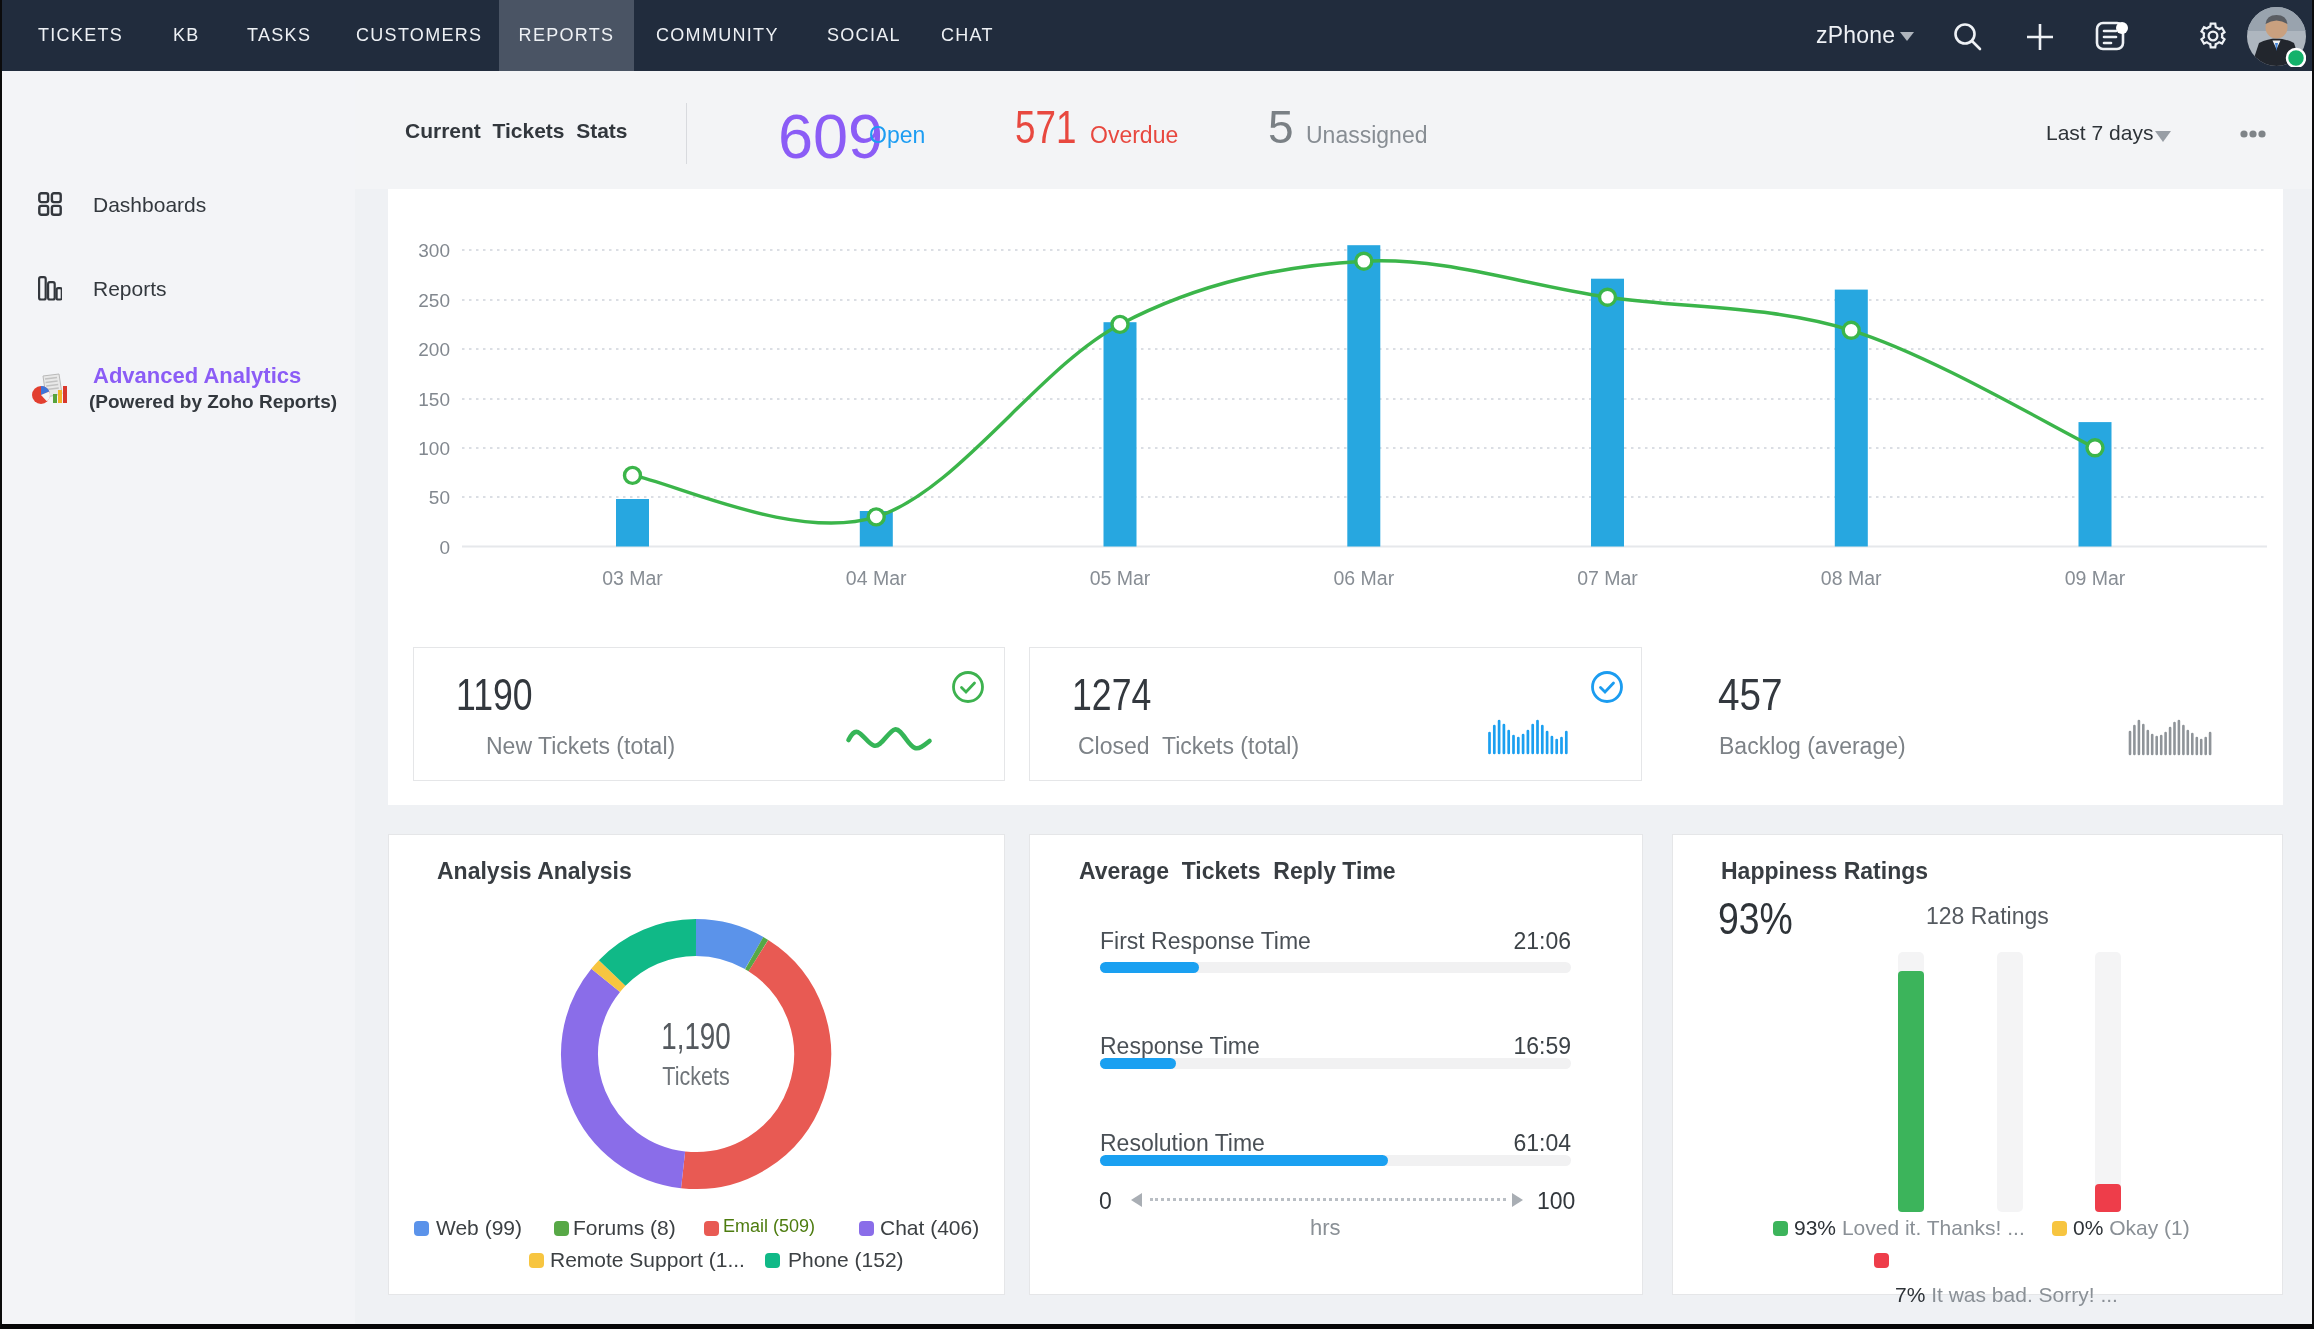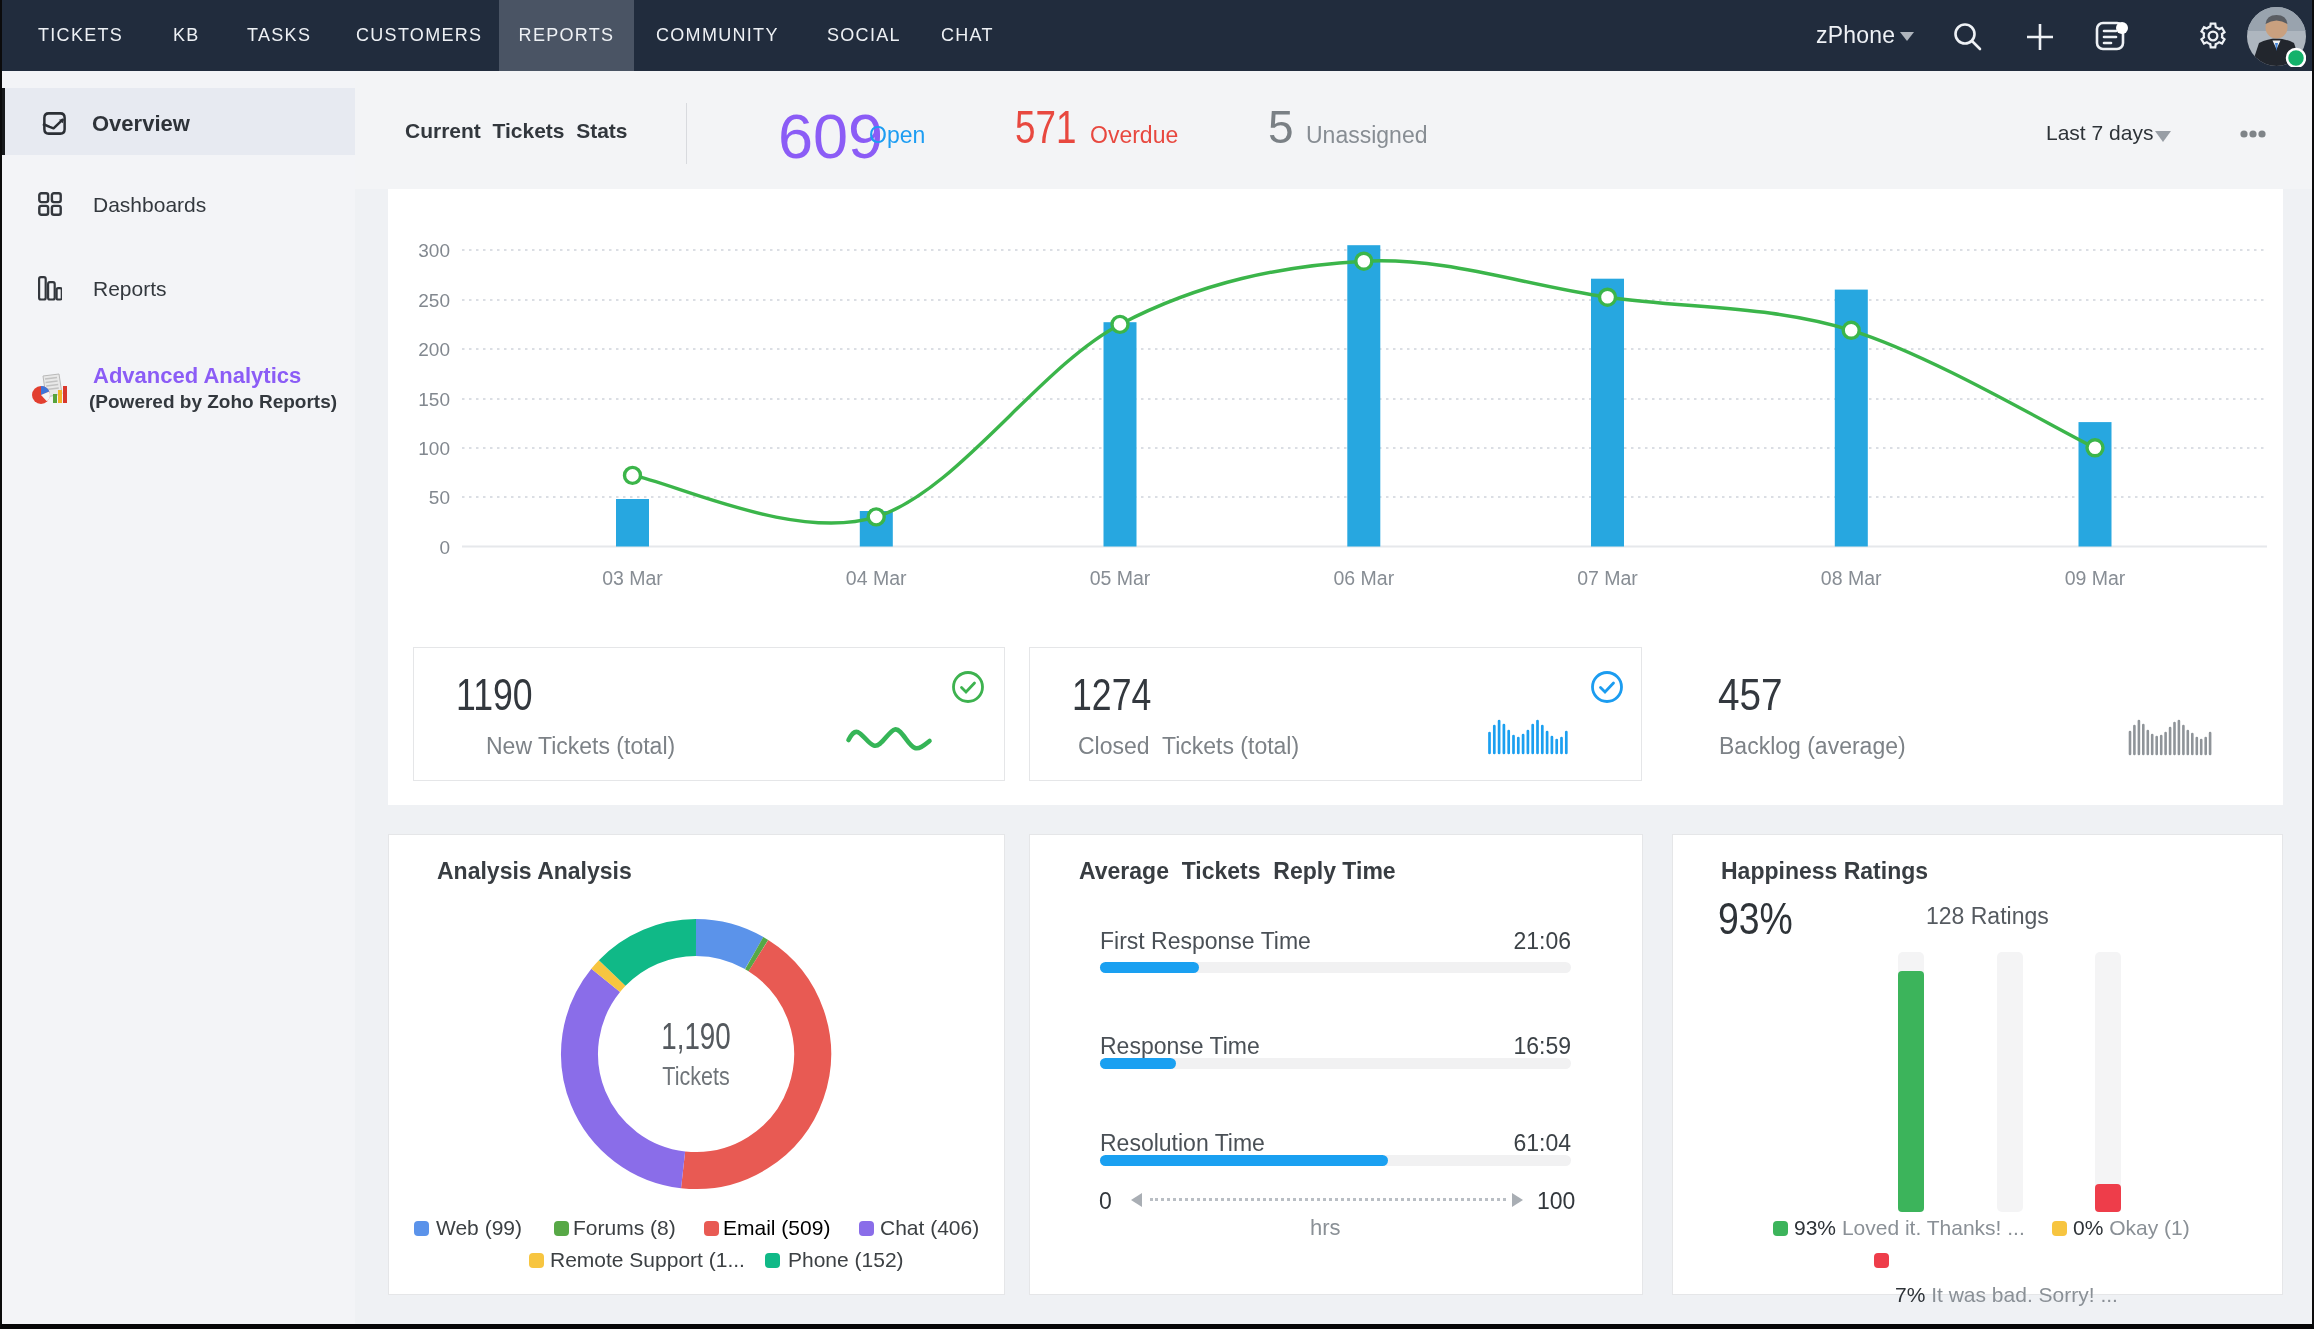"Overview" div.item { html: <div> <svg> <path></path> <path></path> <path></path> </svg> <span>Overview</span> </div> -> none }
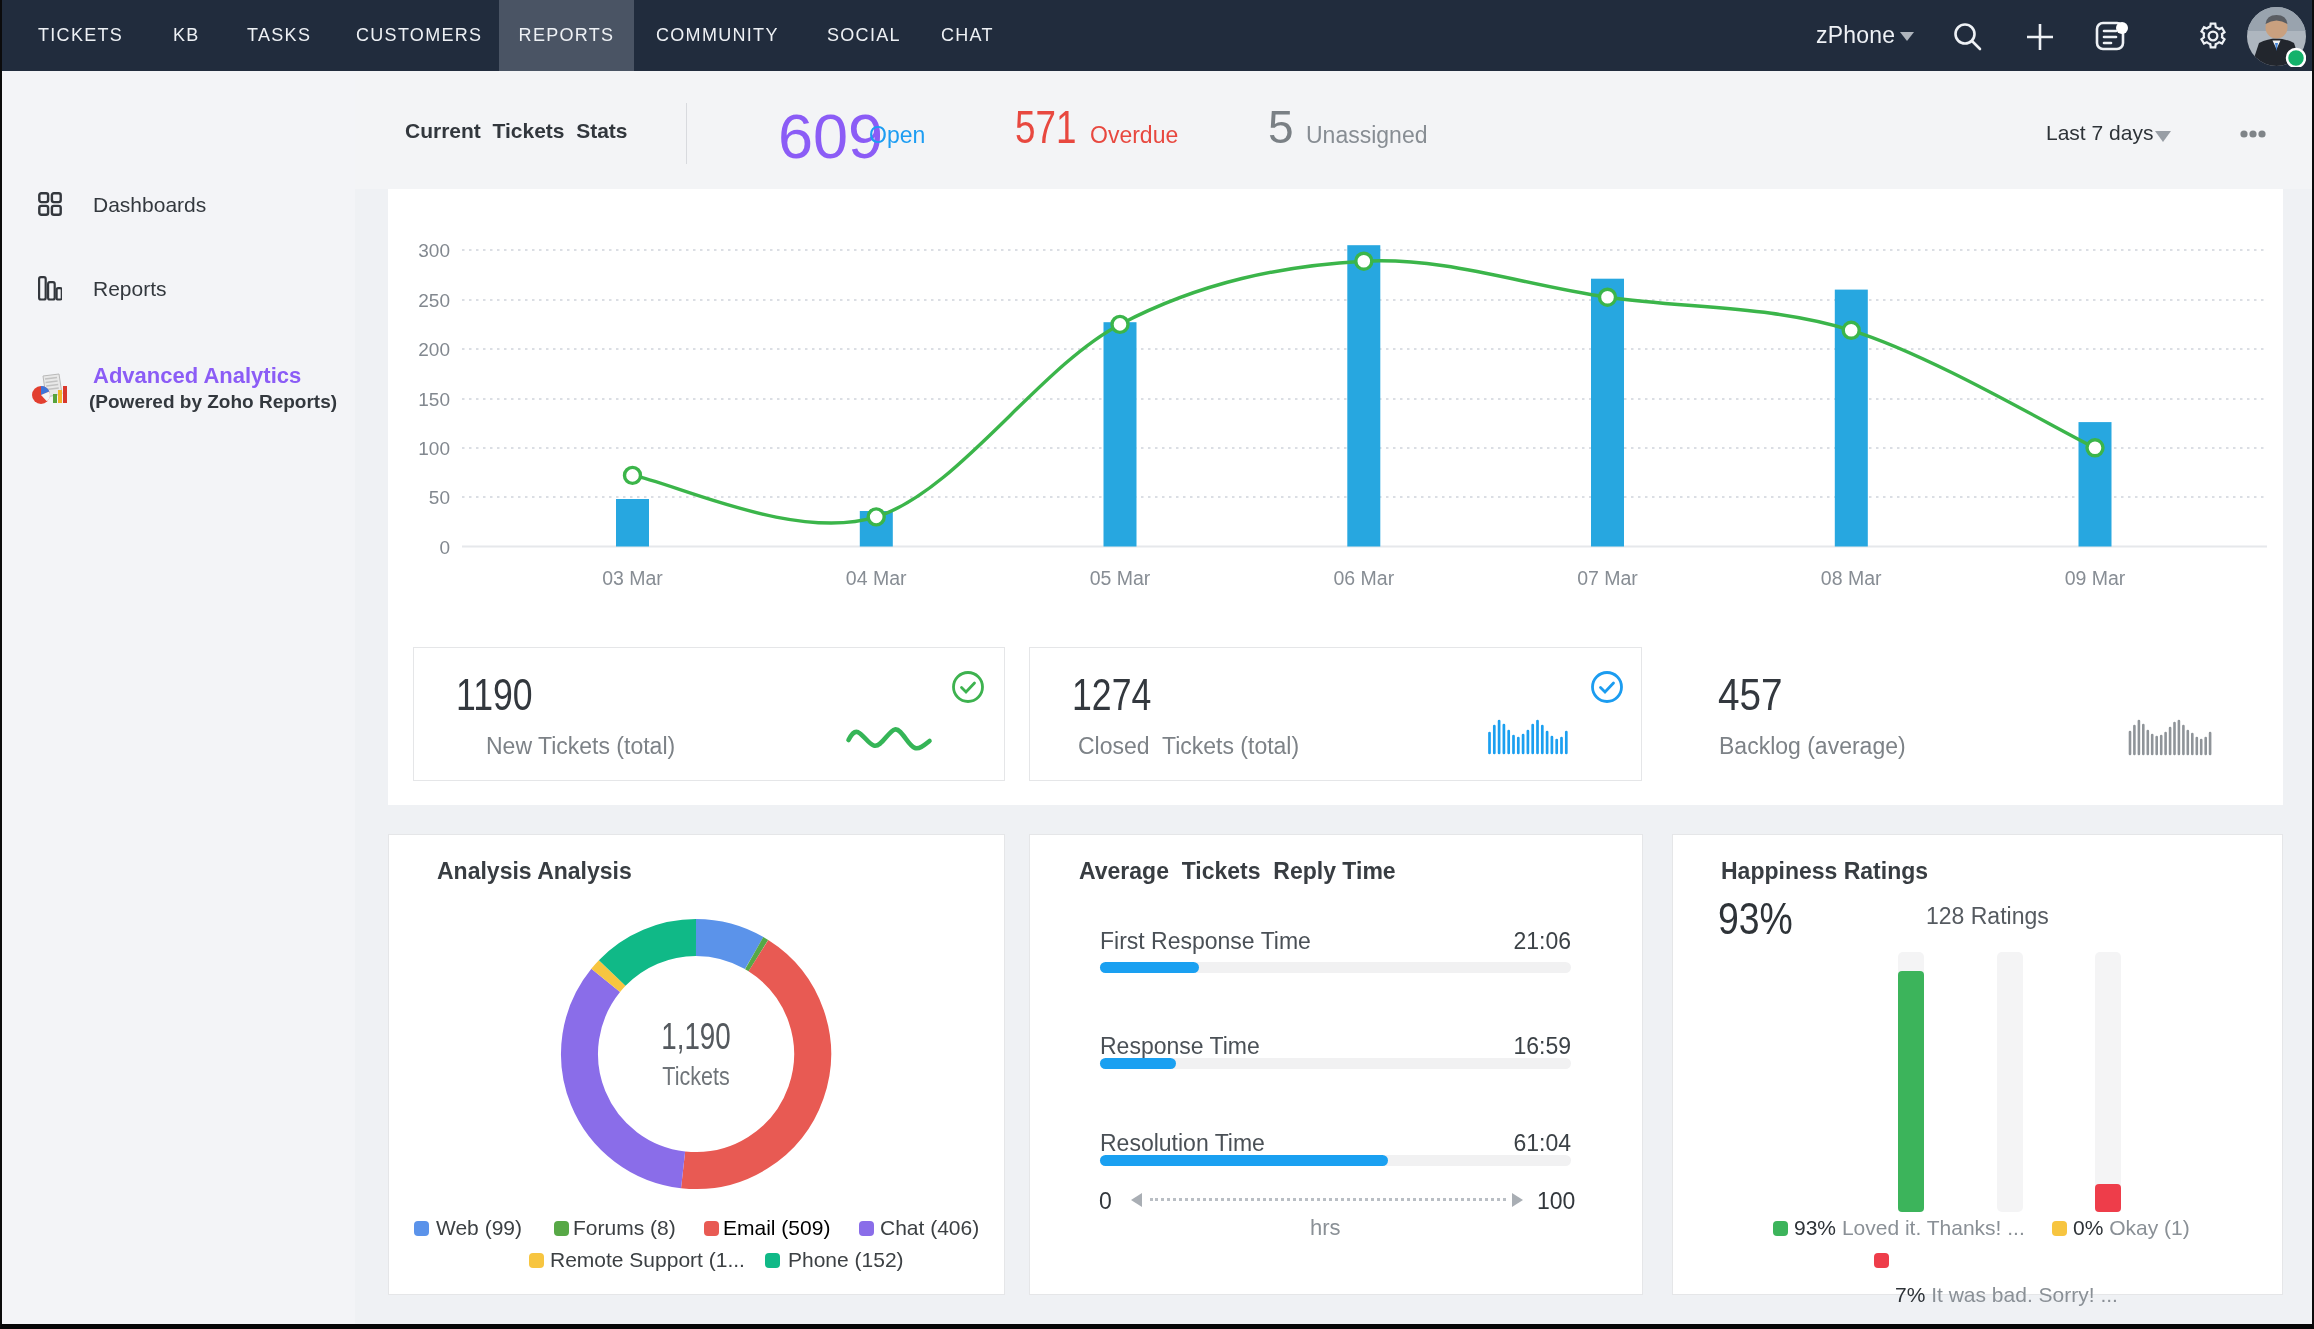"Email (509)" span.abs { color: #000000 -> #4d7c0f; font-size: 21px -> 18px }
